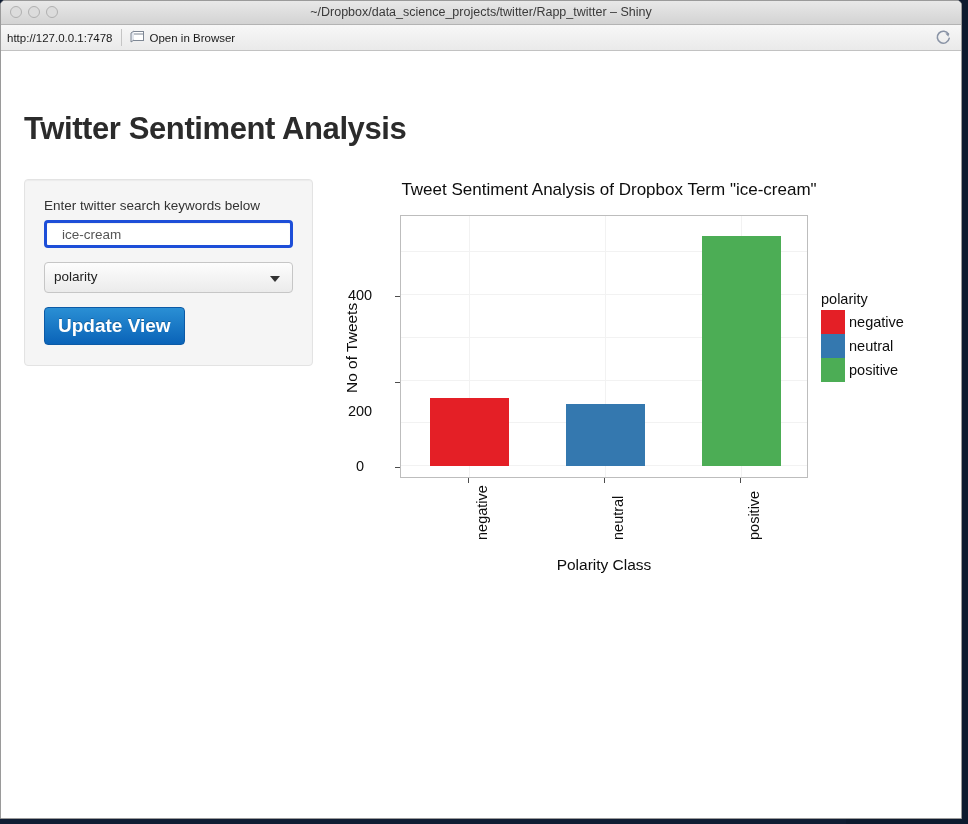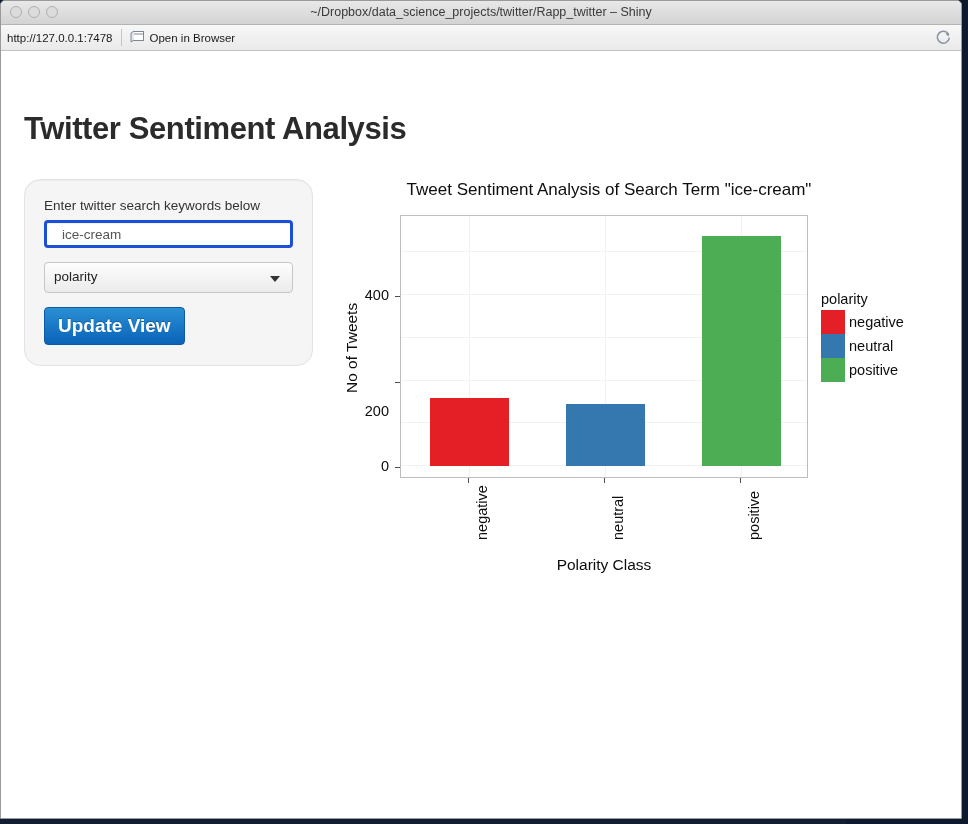"Tweet Sentiment Analysis of Search" div { text: Search -> Dropbox }
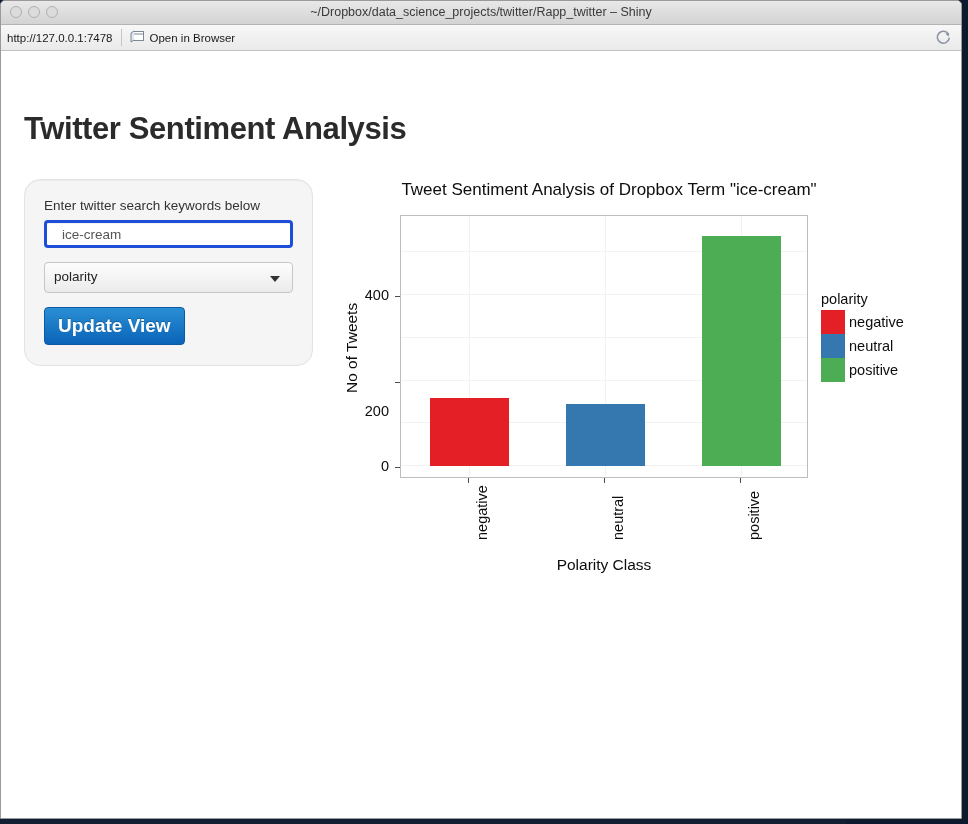"Enter twitter search keywords below" #sidebar { border-radius: 16px -> 4px }
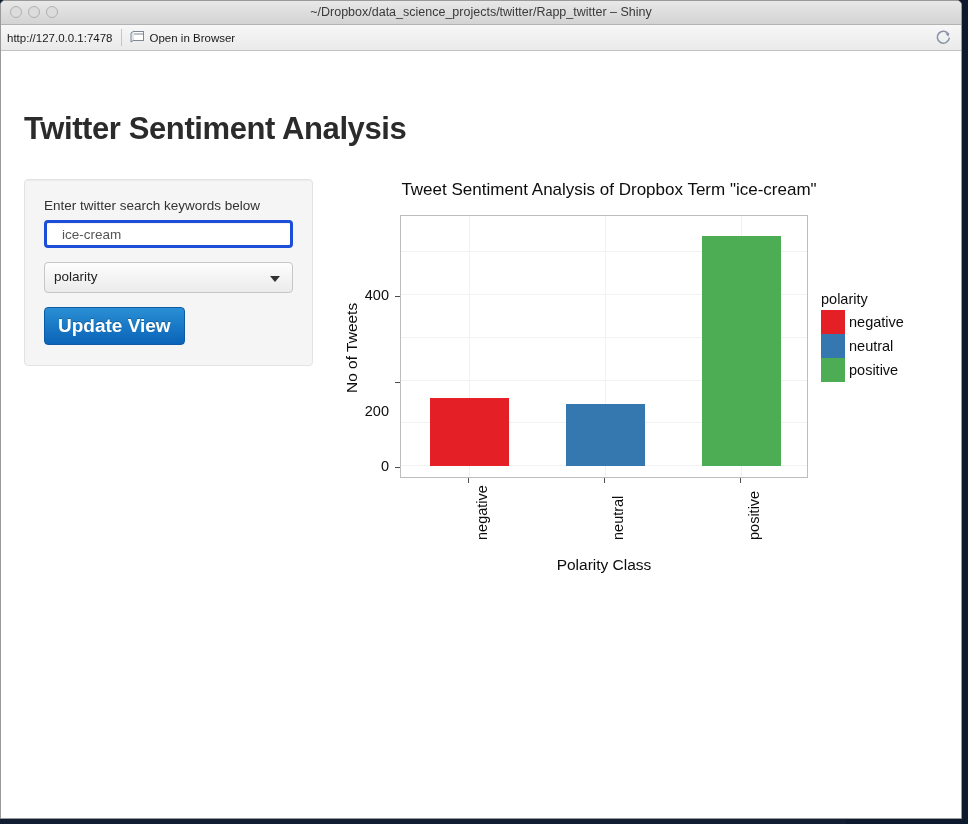"400" .ytick-label { text-align: right -> center }
